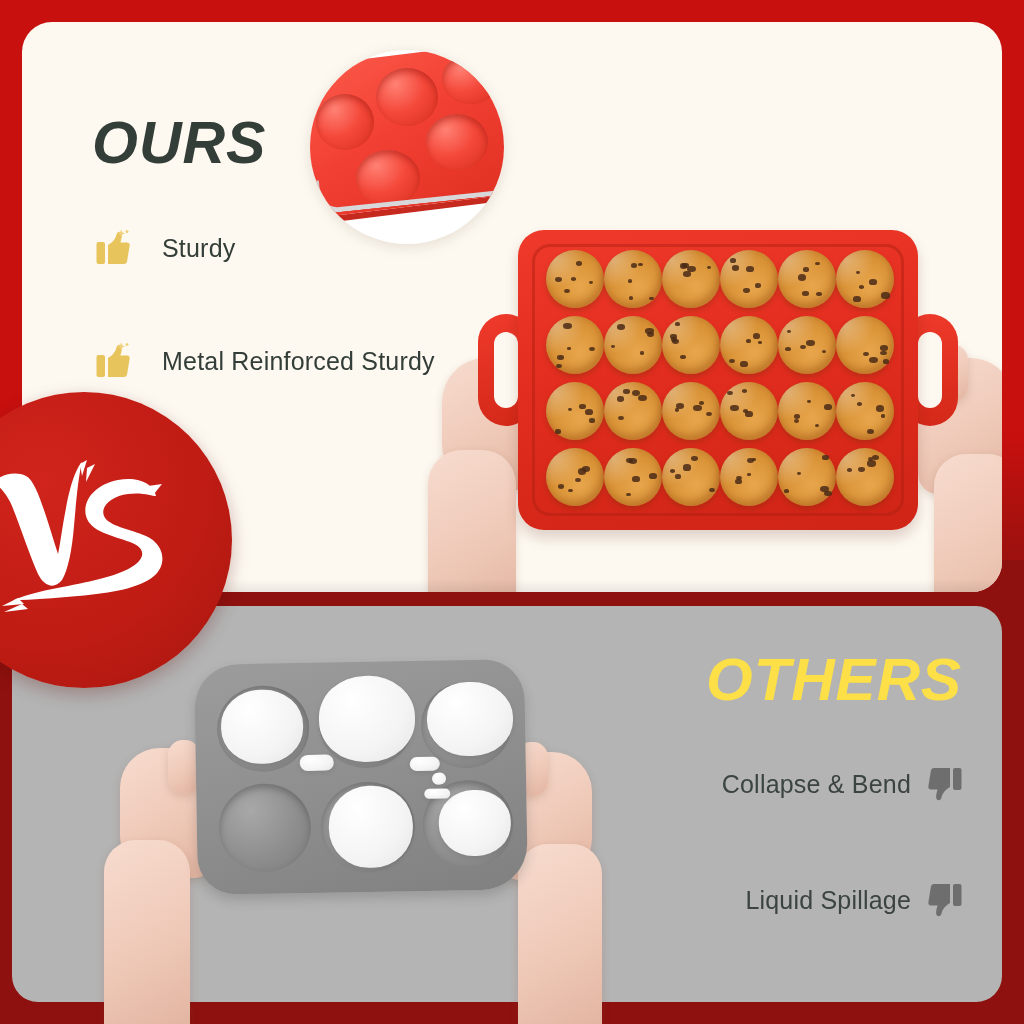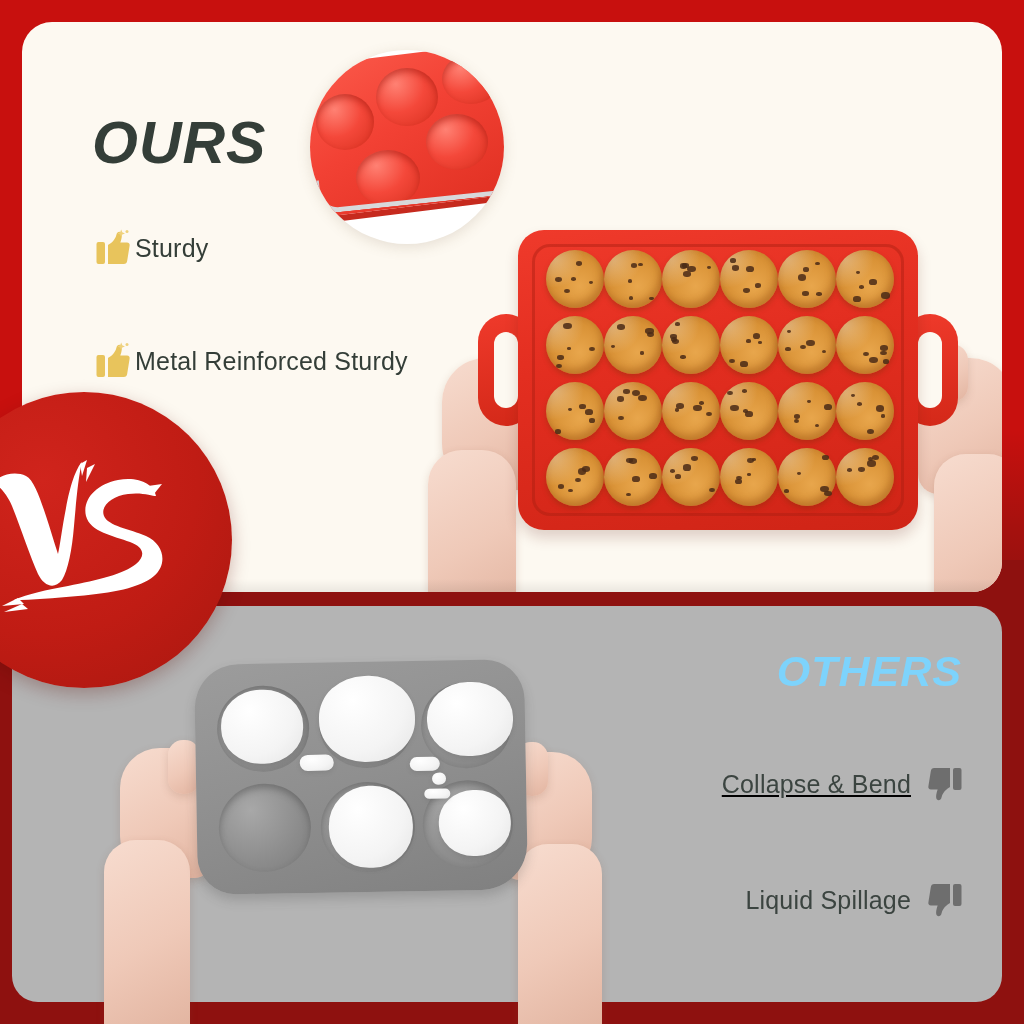"Sturdy" .feat-row { gap: 5px -> 32px }
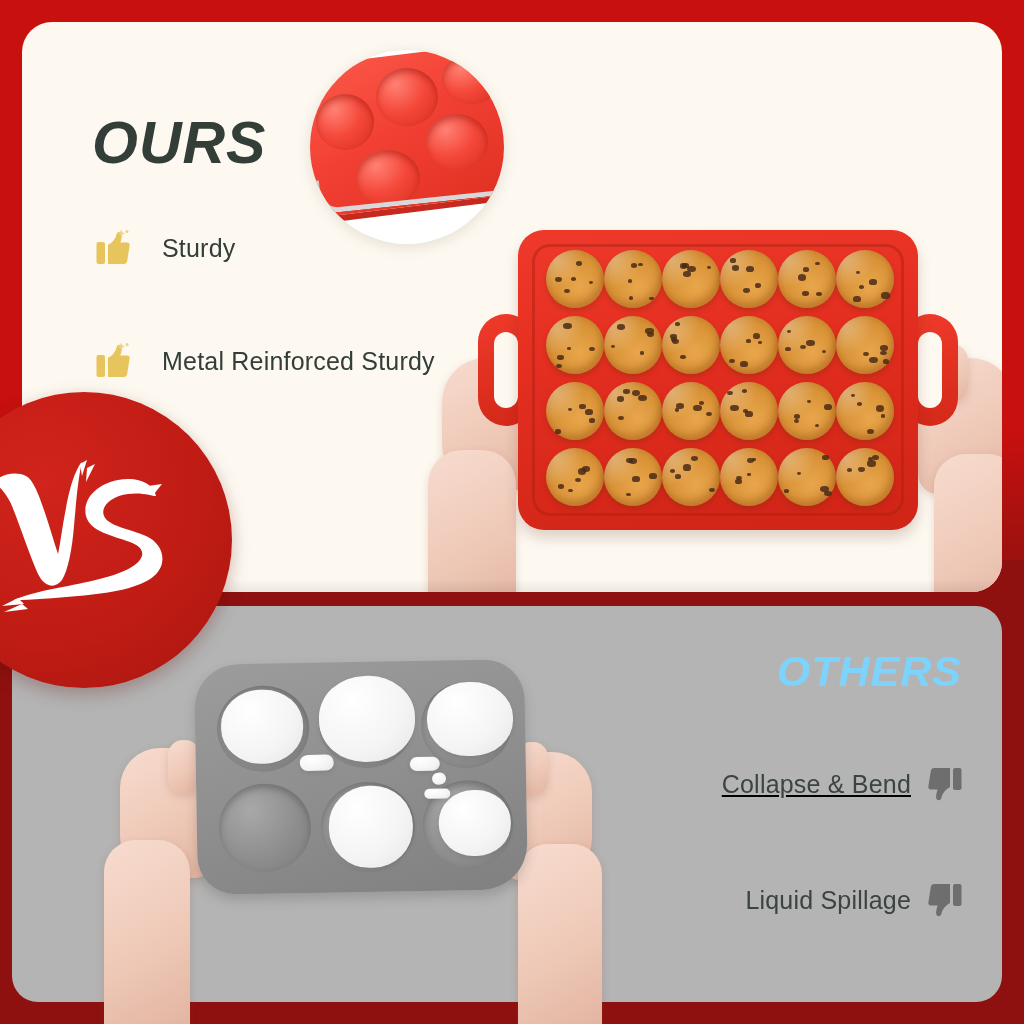"OTHERS" #others-title { color: #7dd3fc -> #fde047; font-size: 43px -> 60px }
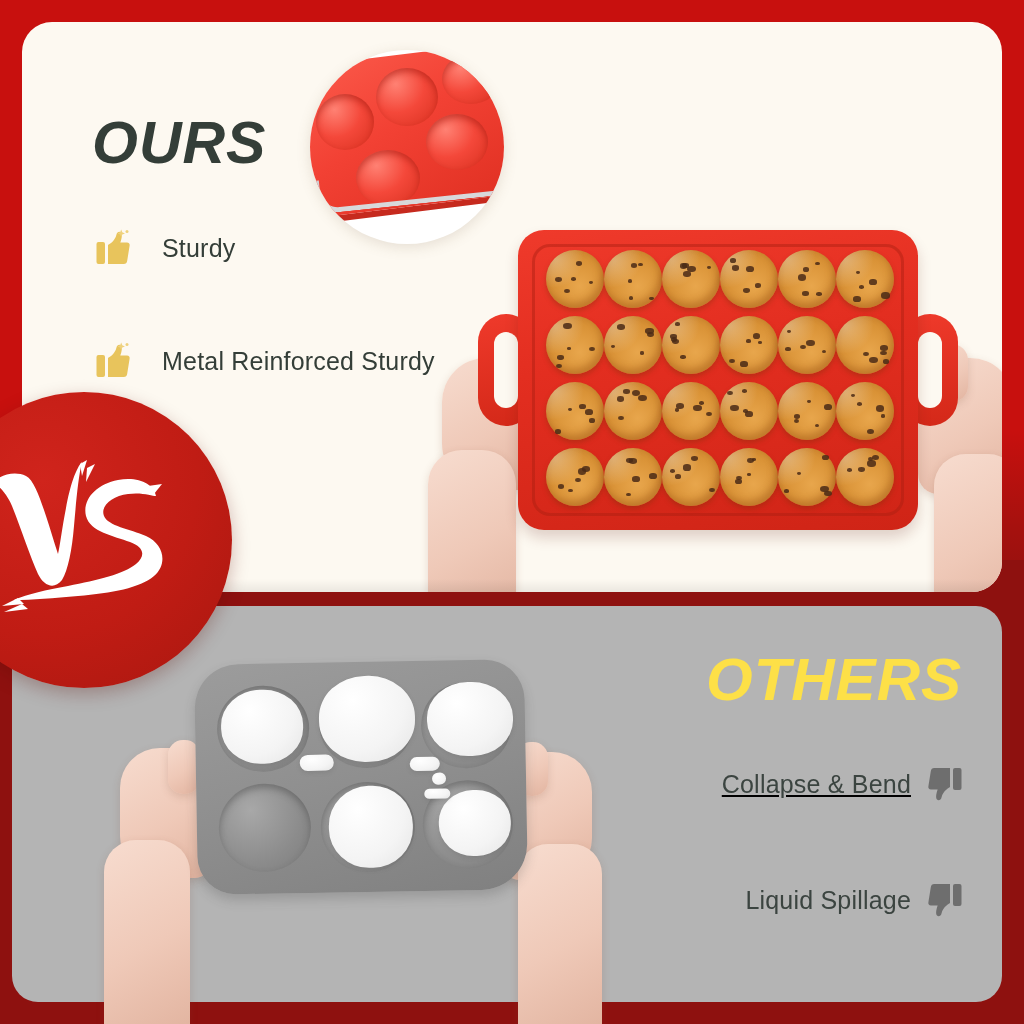"Collapse & Bend" #con-0 { text-decoration: underline -> none }
